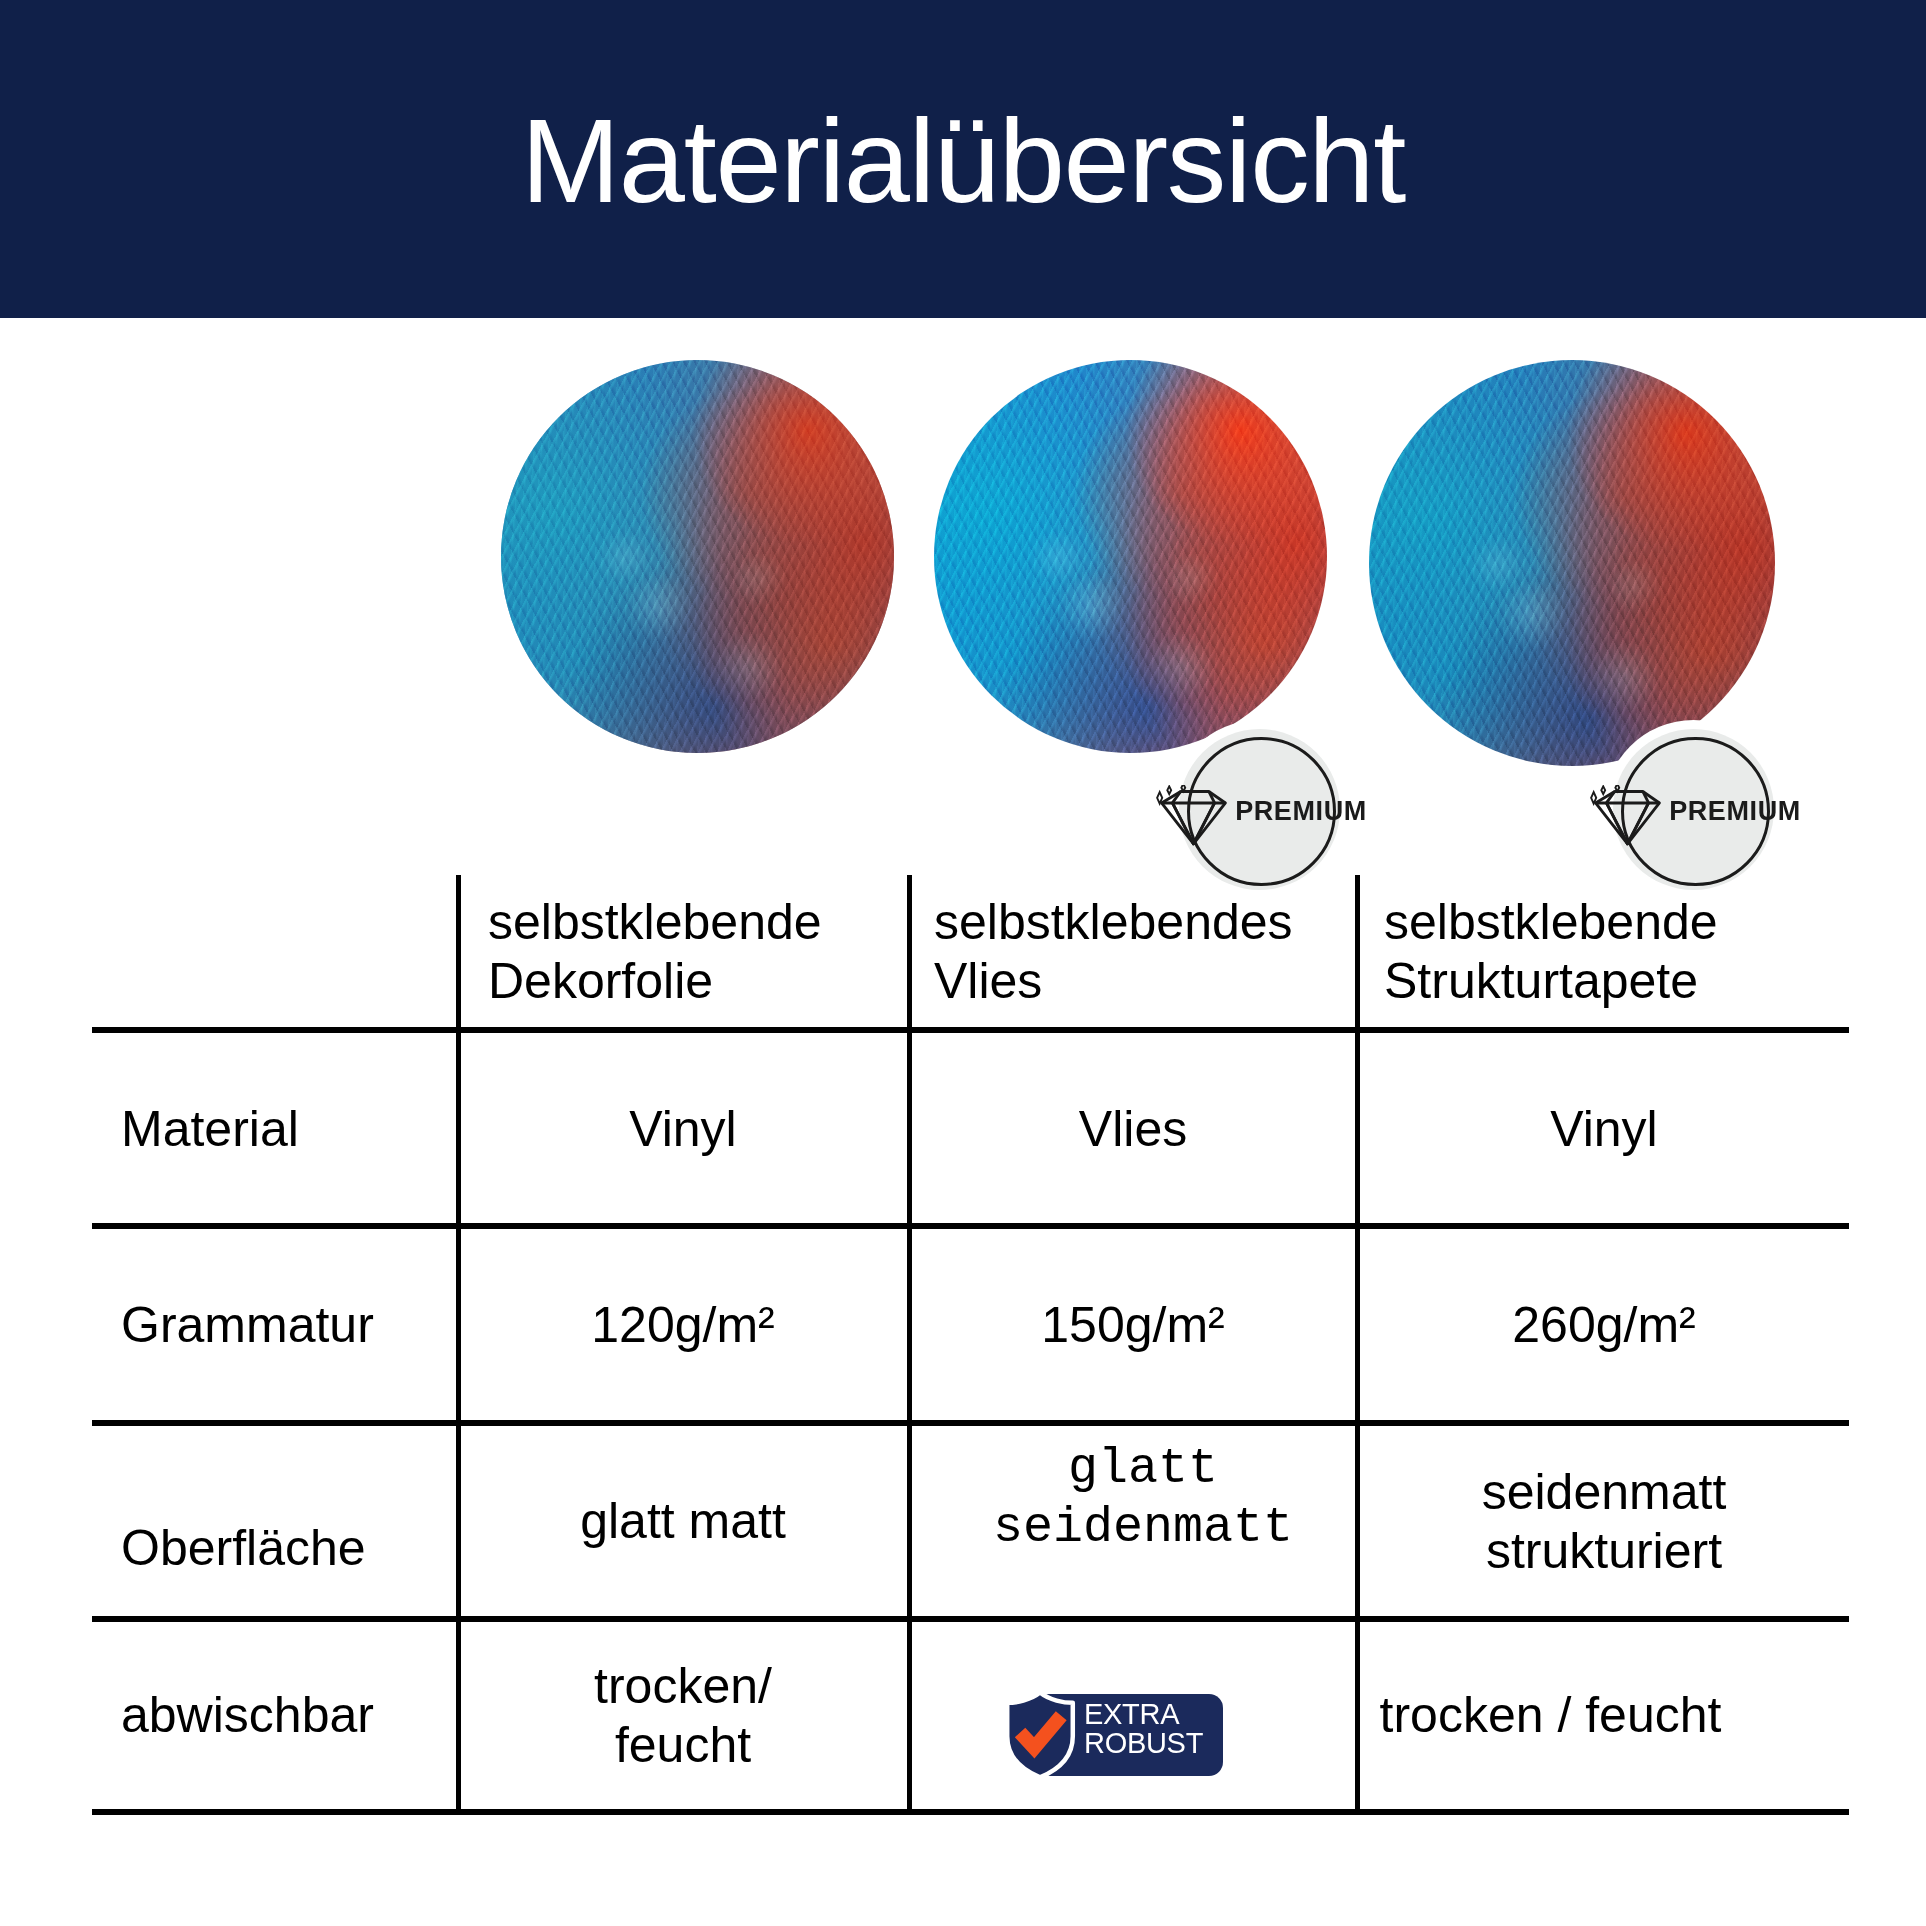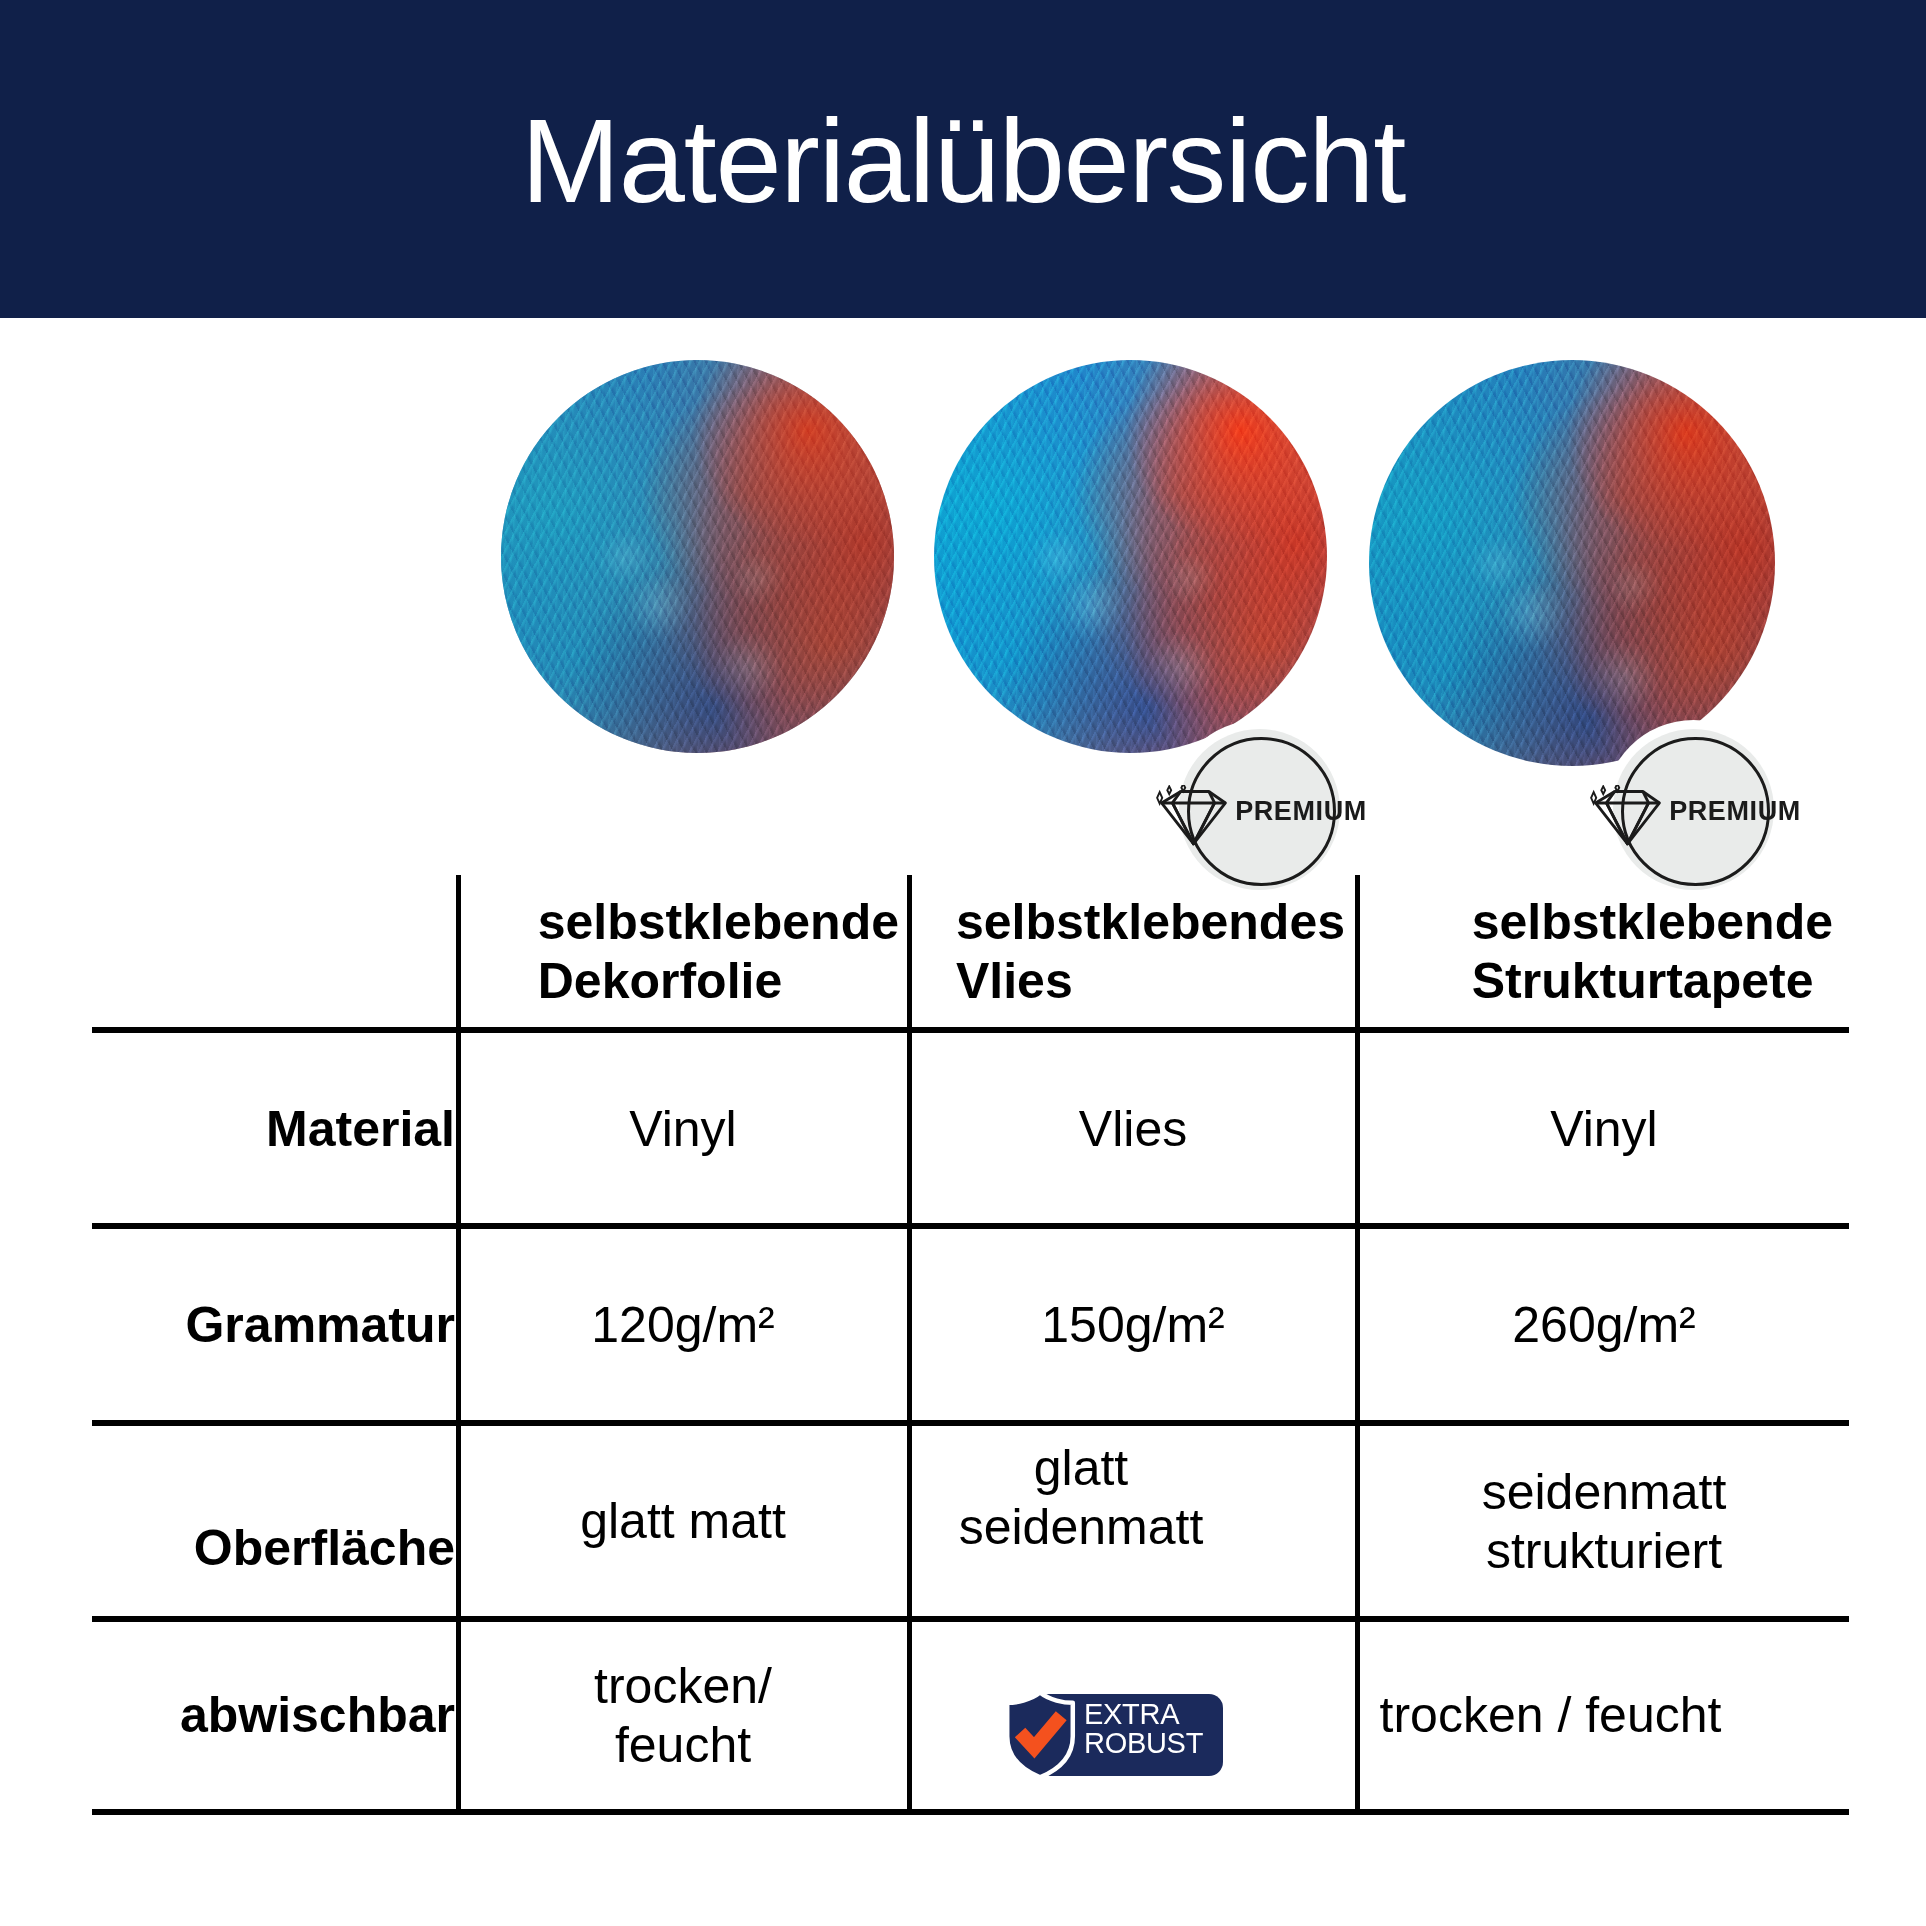"selbstklebende" .cellbox.left { font-weight: bold -> none; justify-content: flex-end -> flex-start }
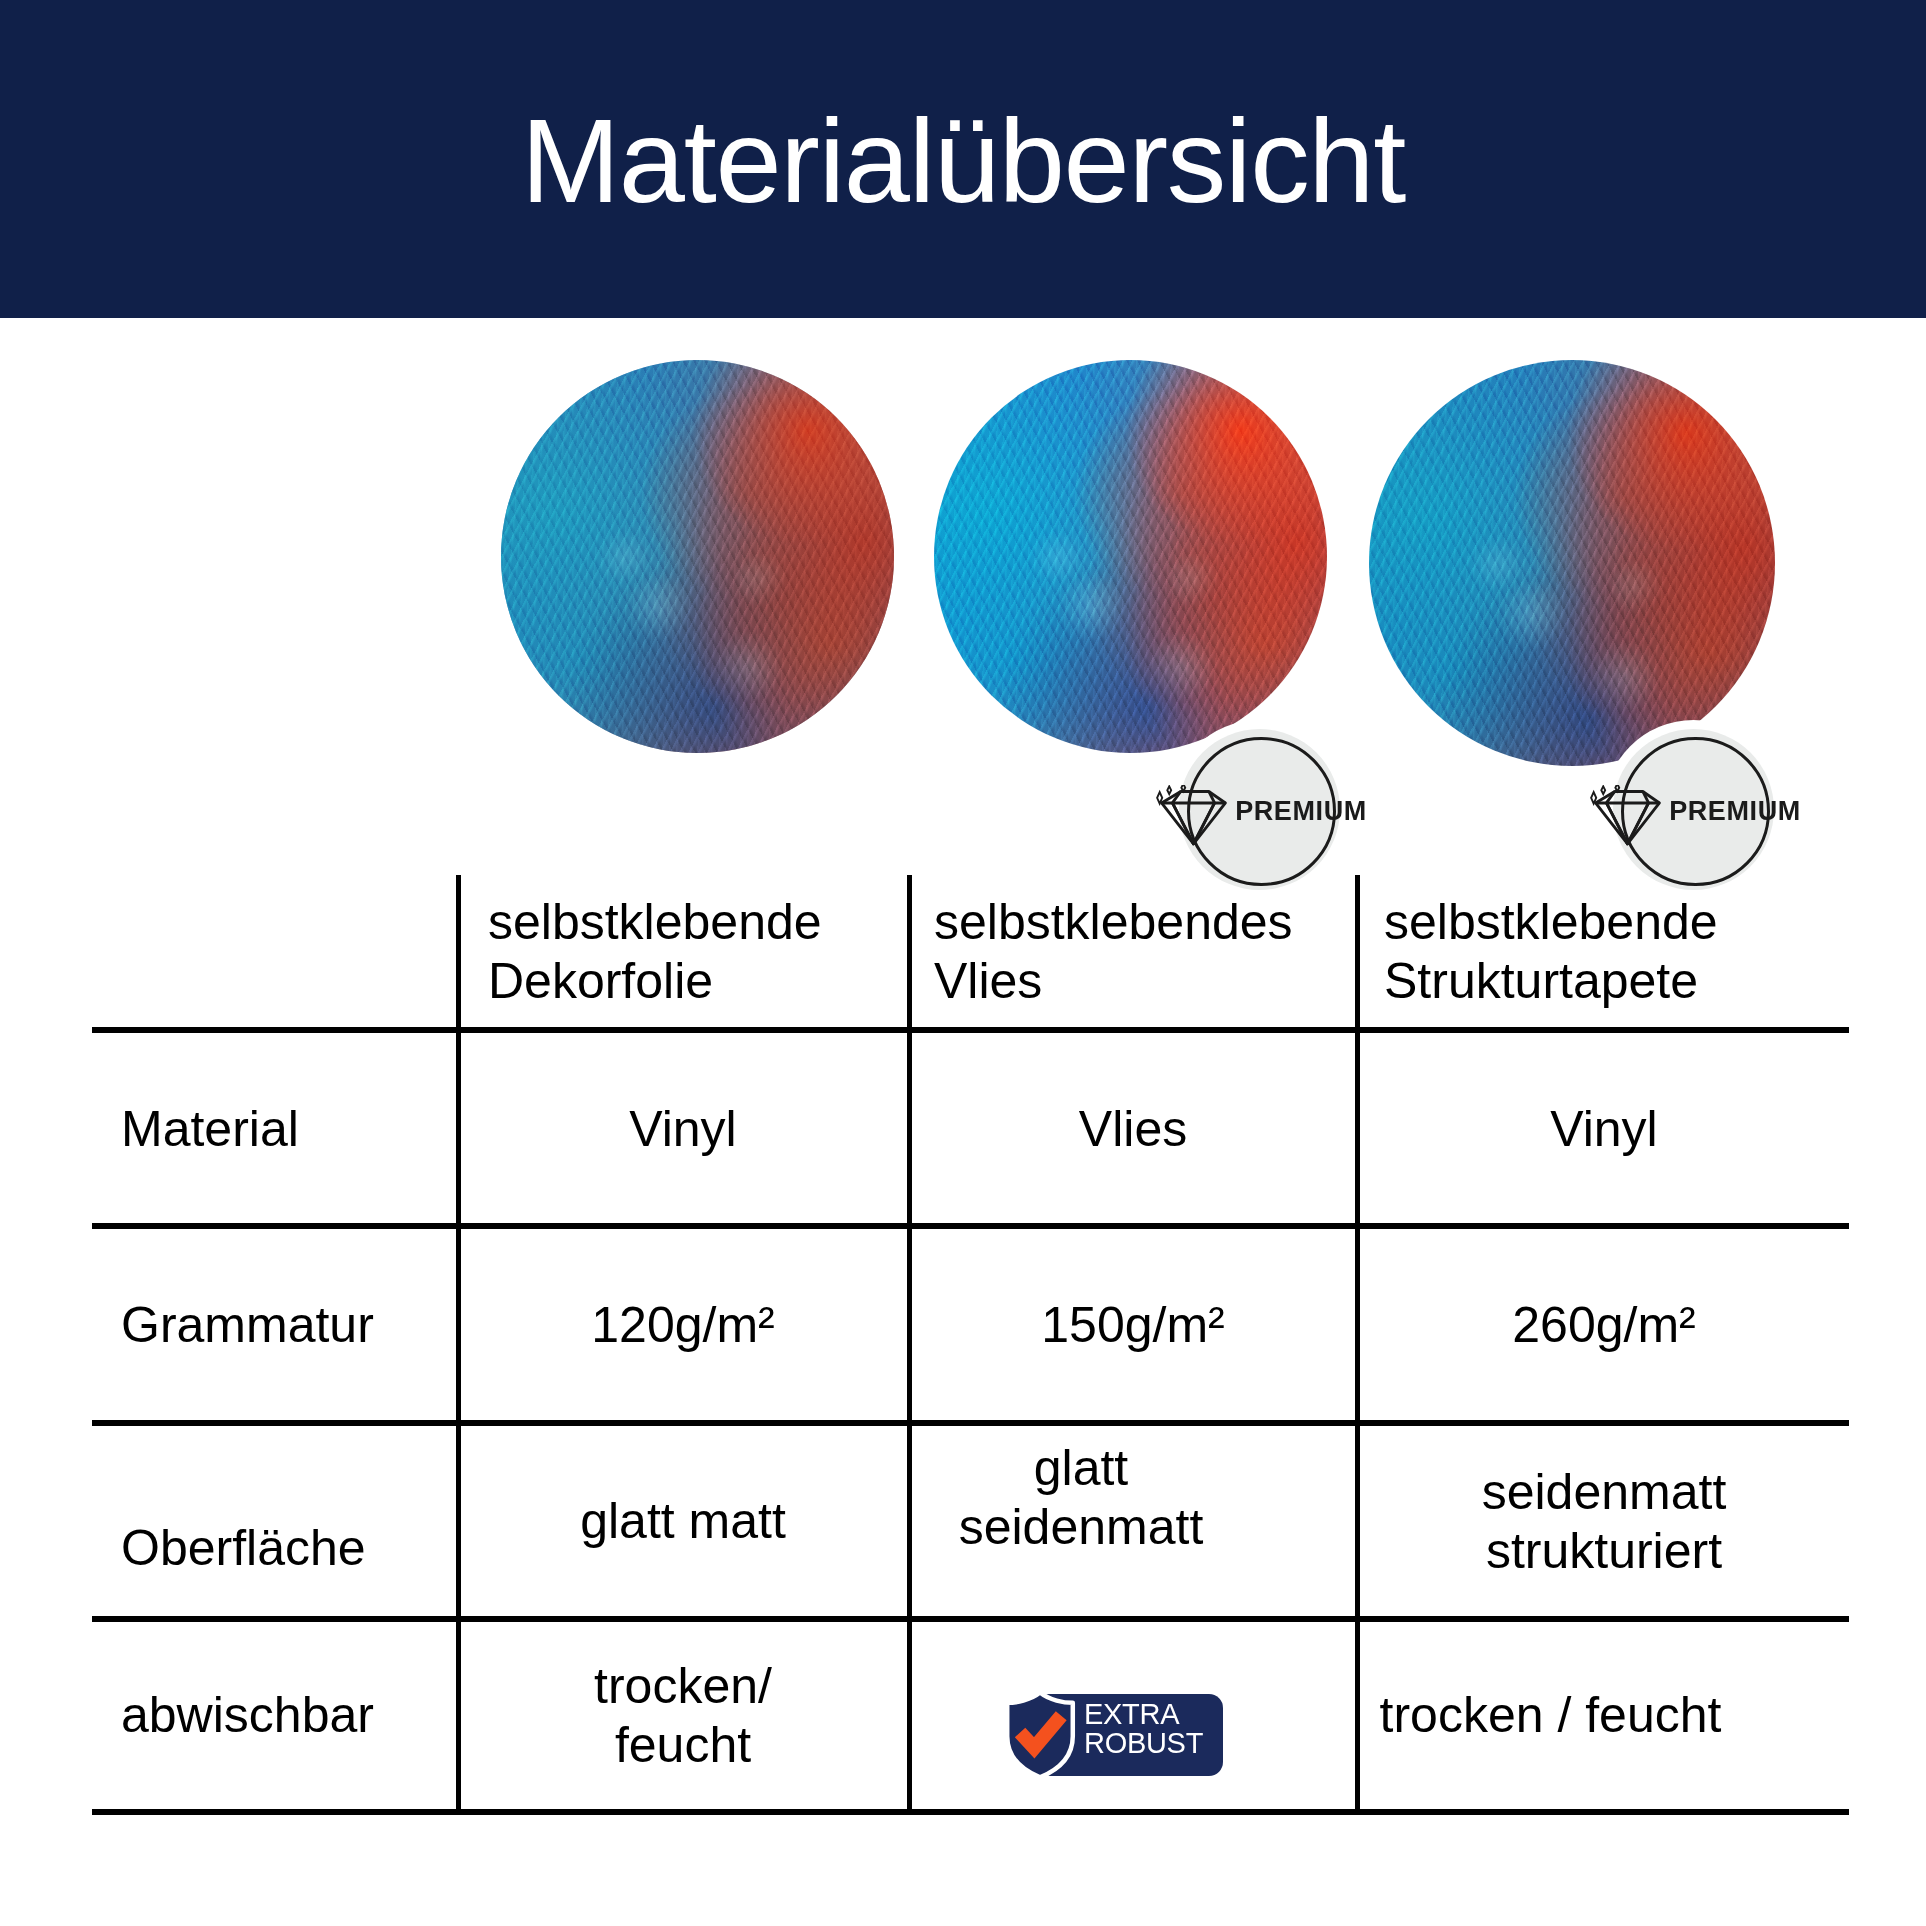"glatt" div.cellbox { font-family: none -> Liberation Mono, monospace; left: 859px -> 921px }
